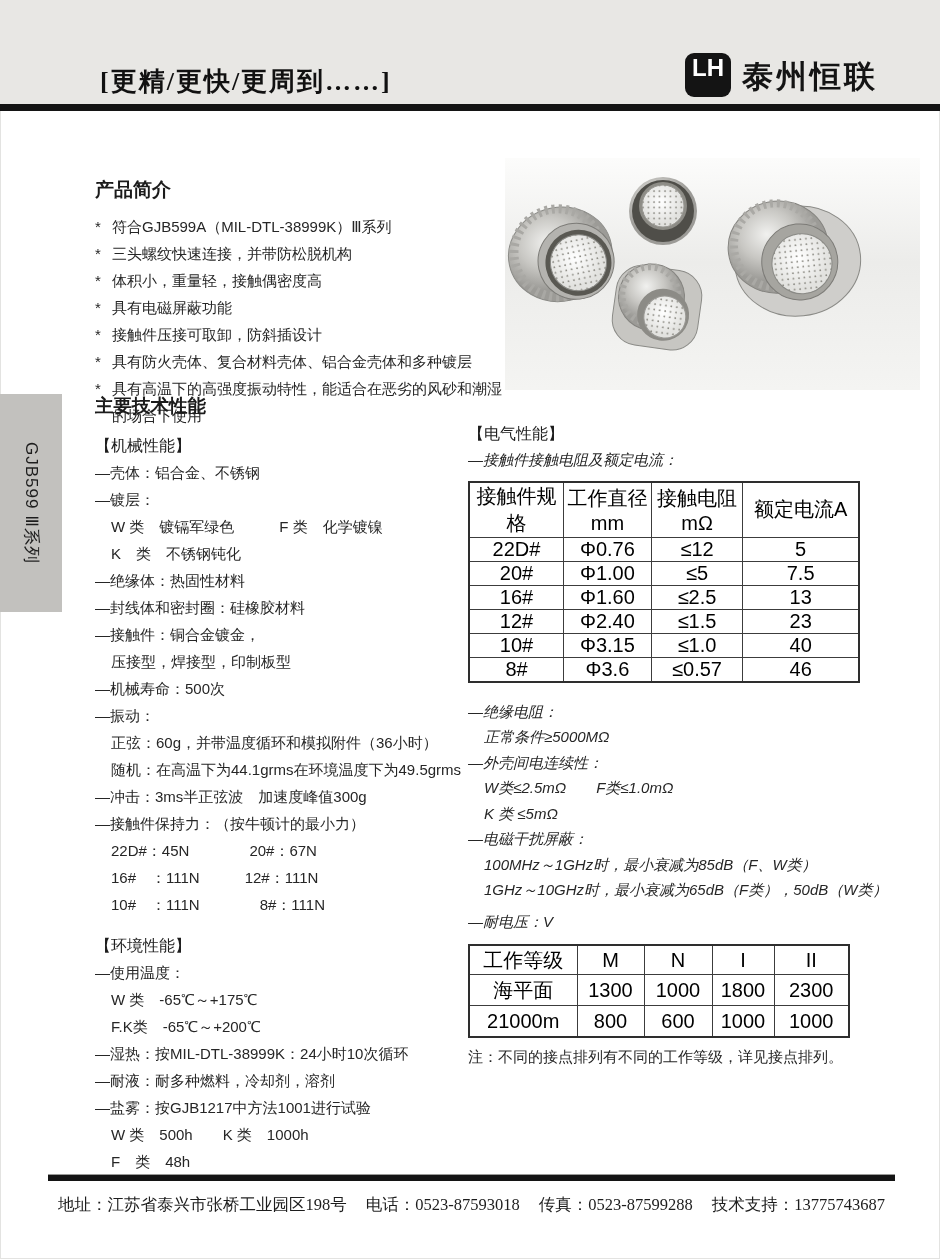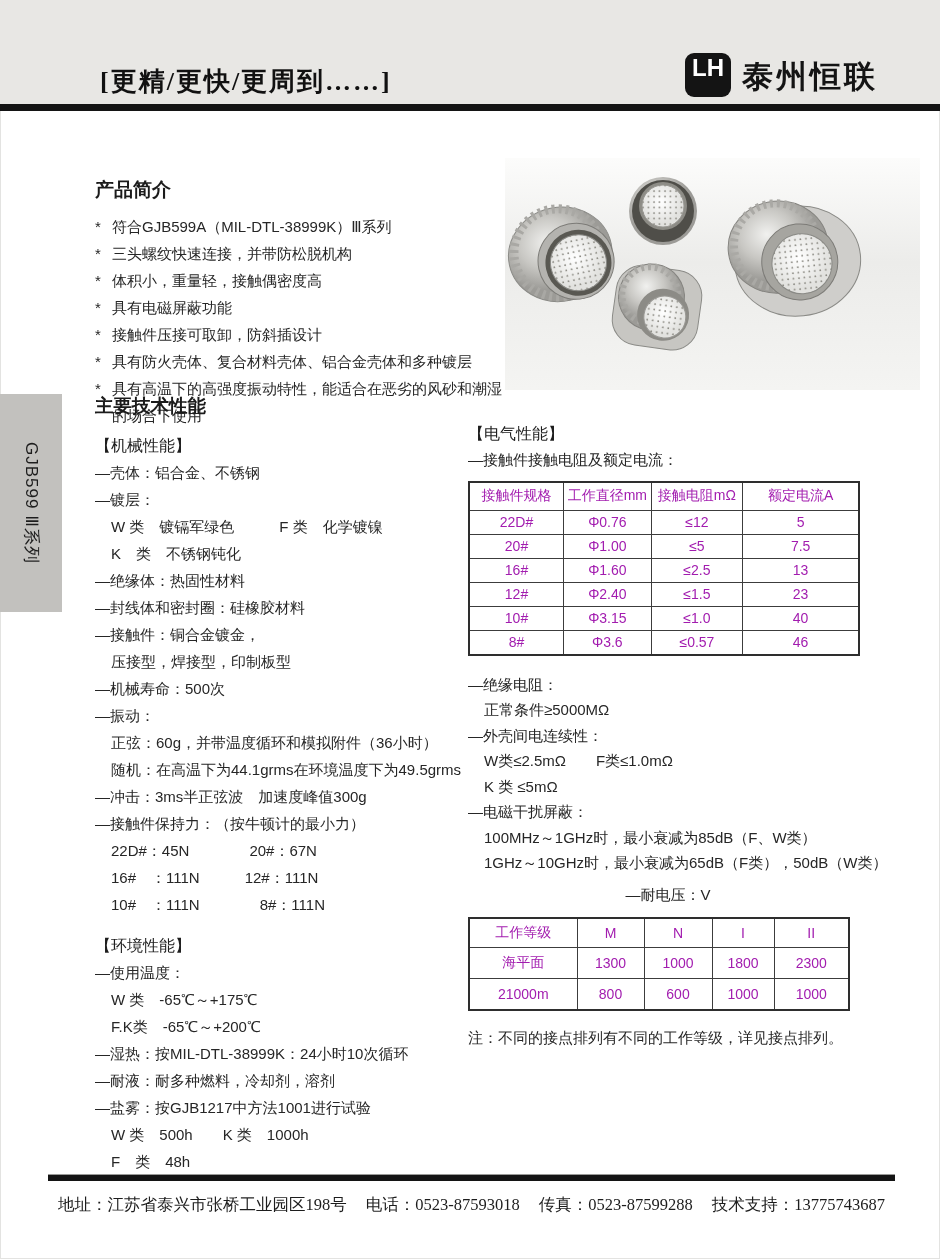"—接触件接触电阻及额定电流：" .right-col .line { font-style: none -> italic }
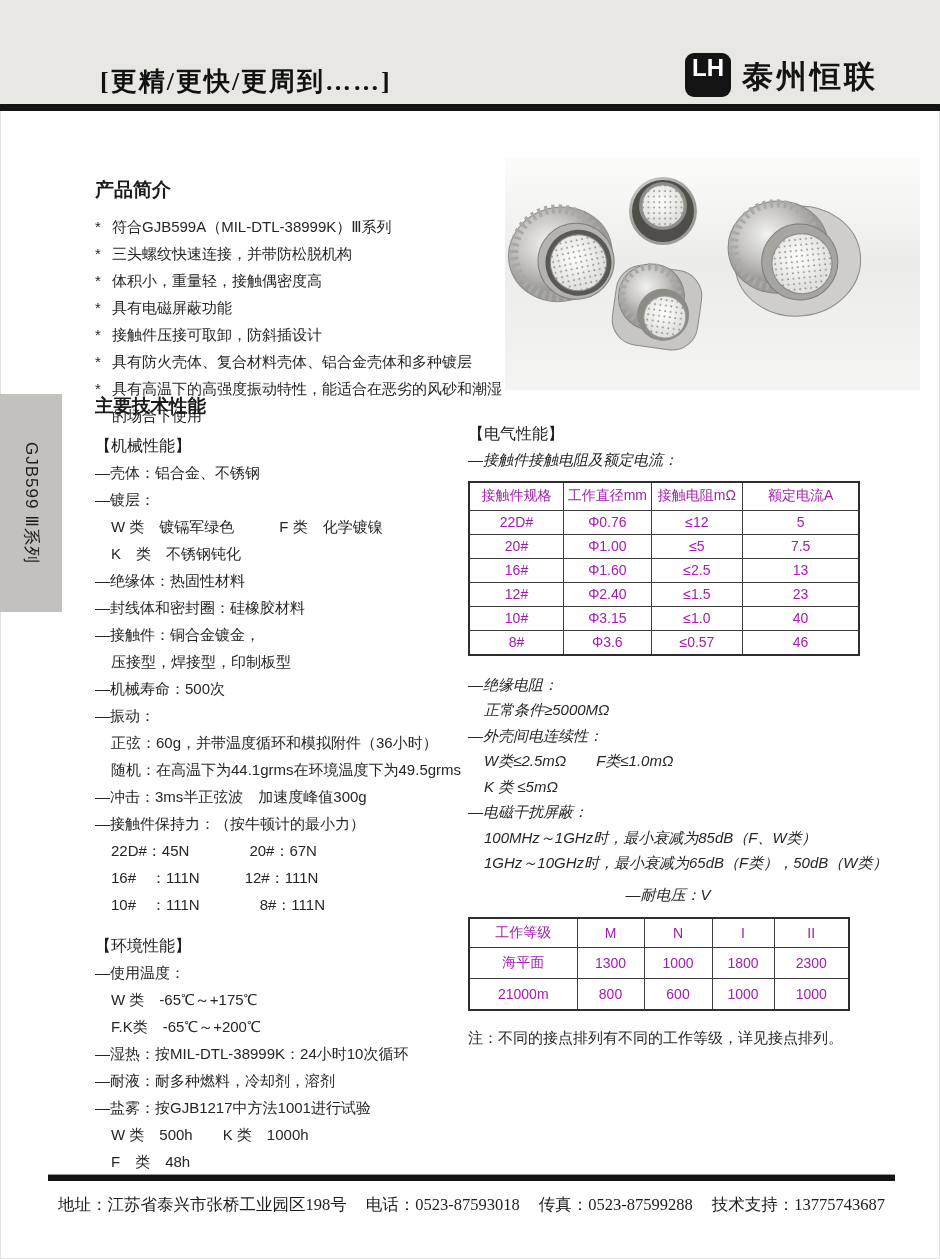"接触件规格" table { color: #a21caf -> #000000; font-size: 14px -> 20px }
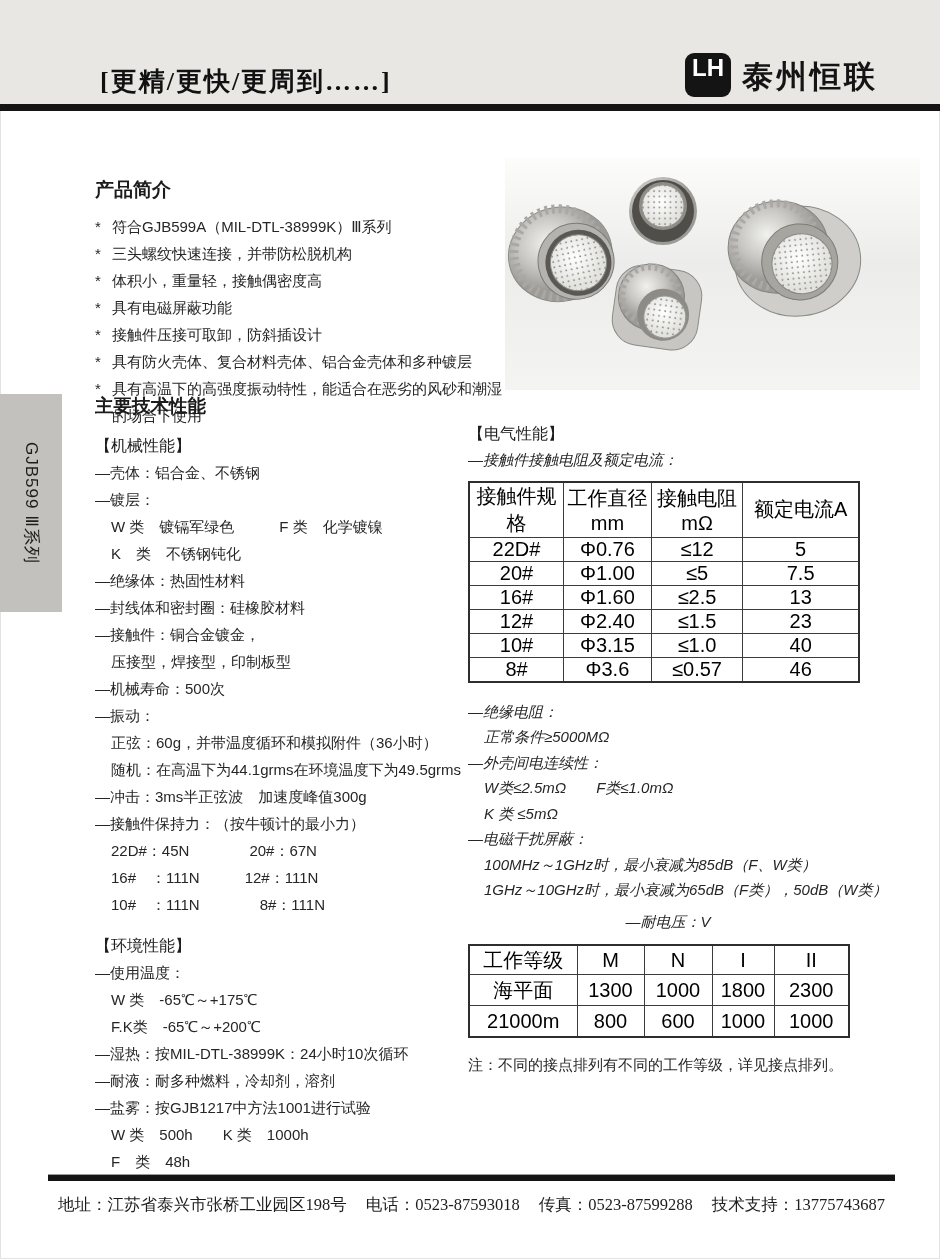"—耐电压：V" .withstand { text-align: center -> none }
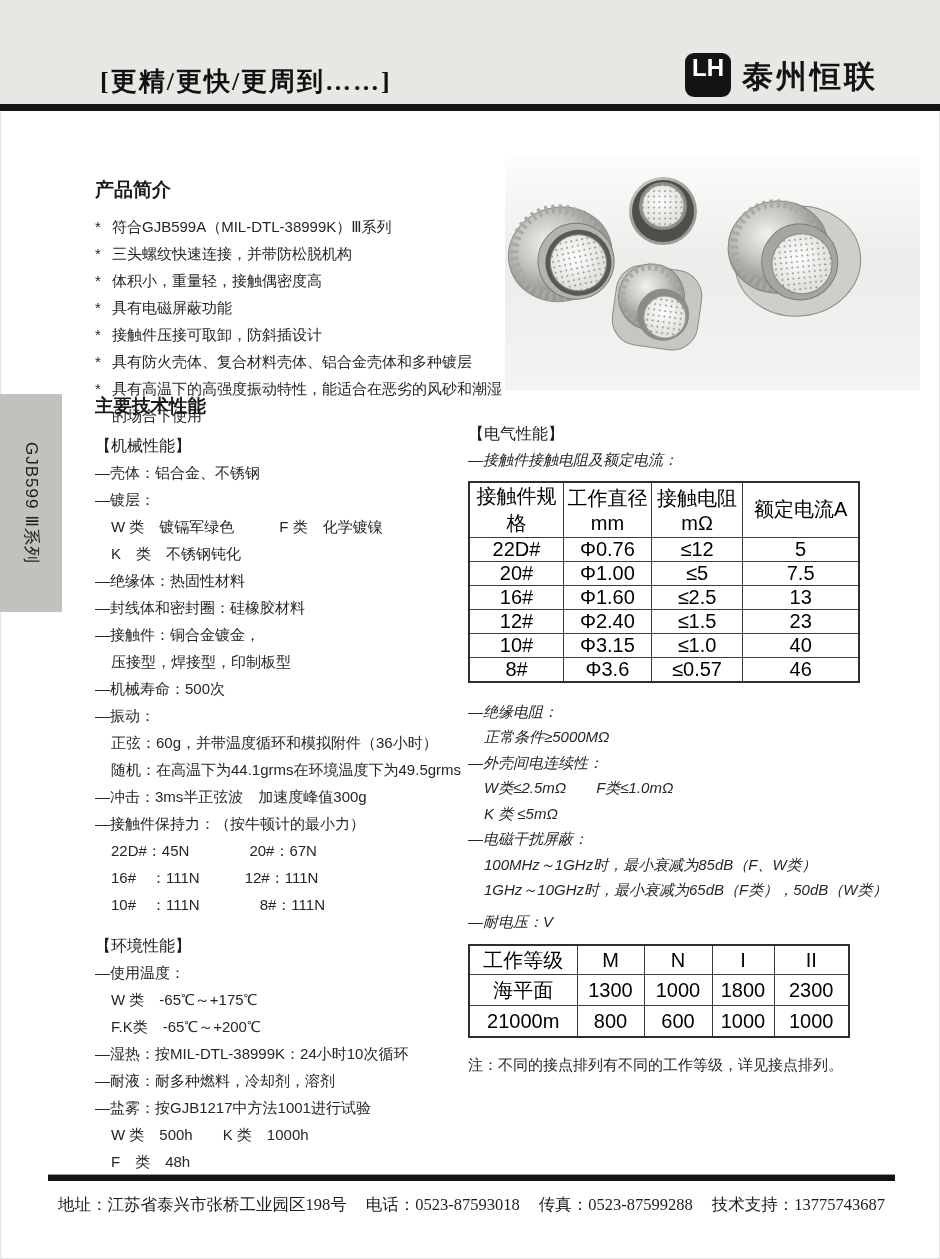"注：不同的接点排列有不同的工作等级，详见接点排列。" .note { margin-top: 18px -> 10px }
